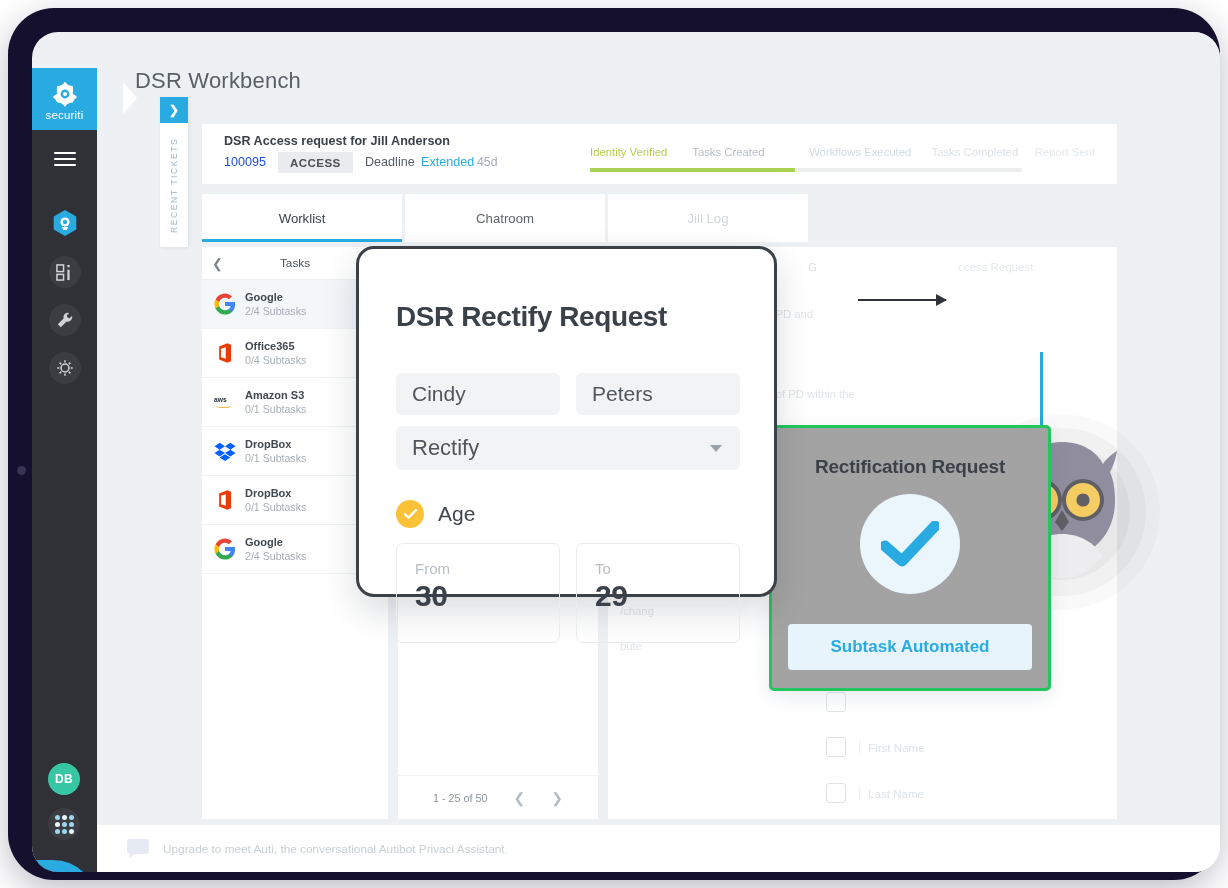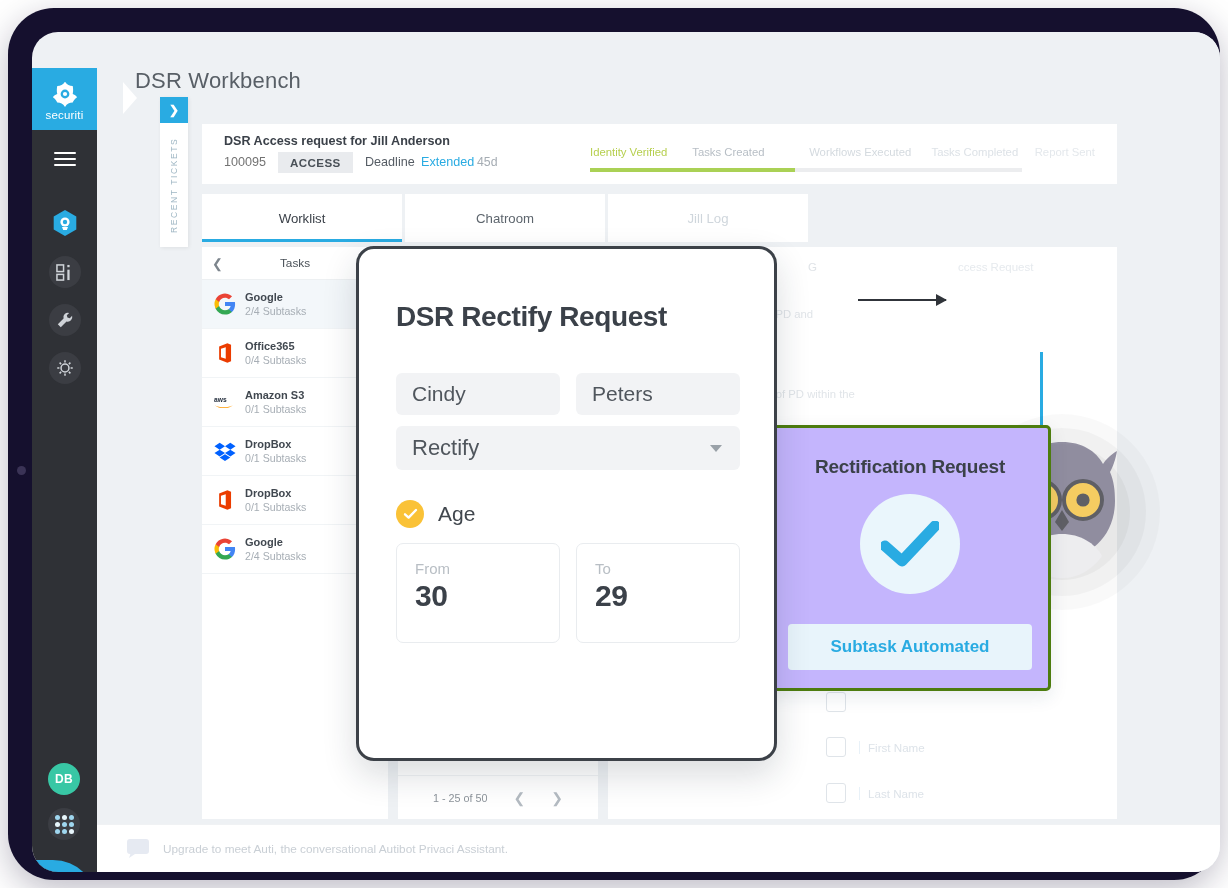"100095" #req-id { color: #737373 -> #1d4ed8 }
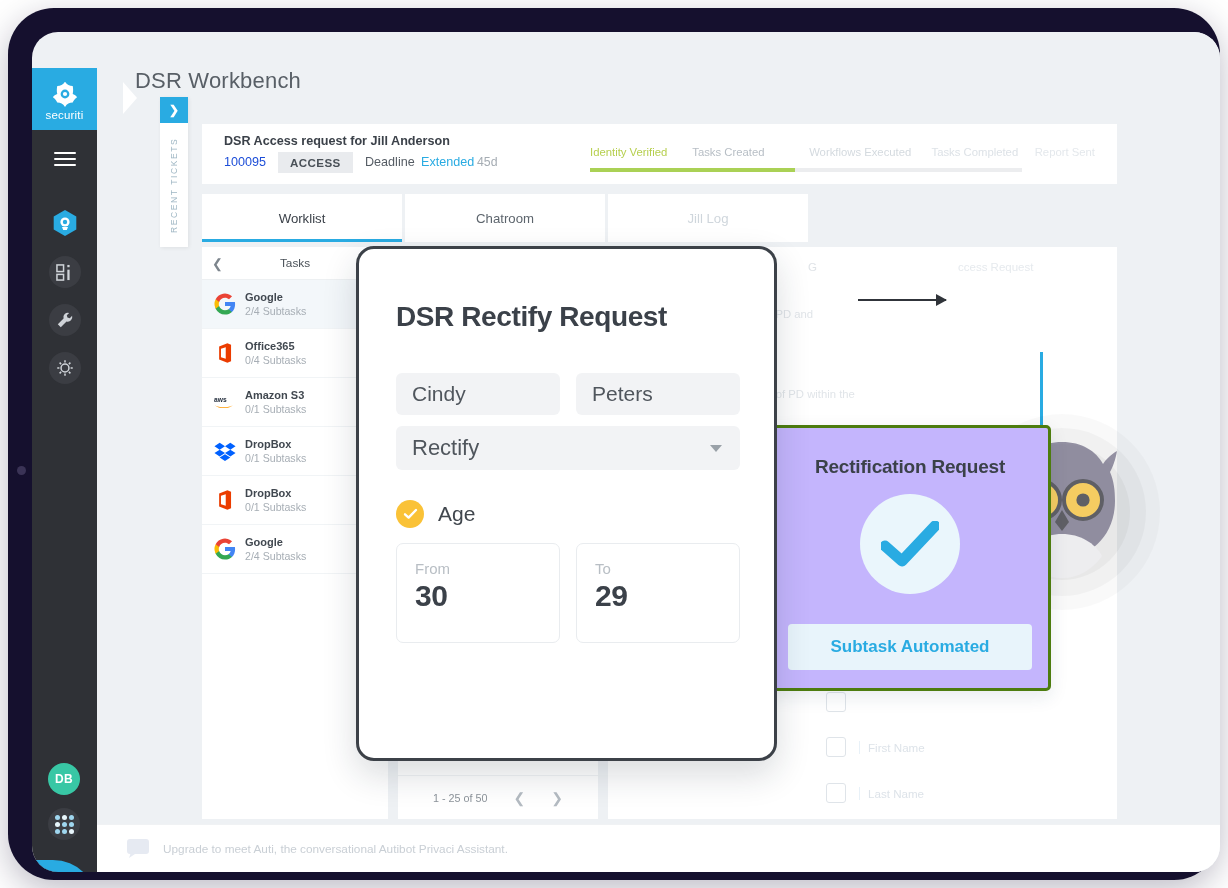"DSR Rectify Request" #modal { height: 515px -> 351px }
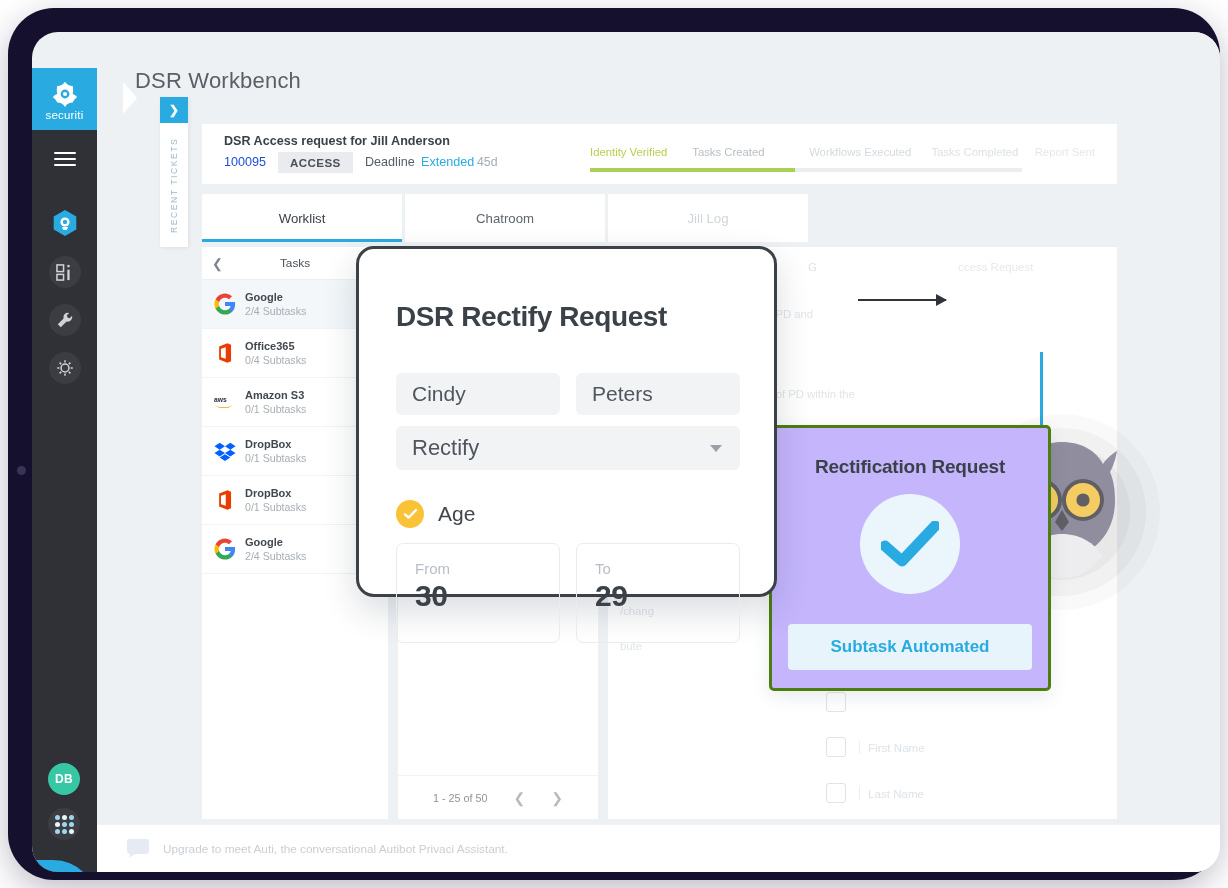"Rectification Request" #rect-card { background: #c4b5fd -> #a3a3a3; border: 3px solid #4d7c0f -> 3px solid #22c55e }
